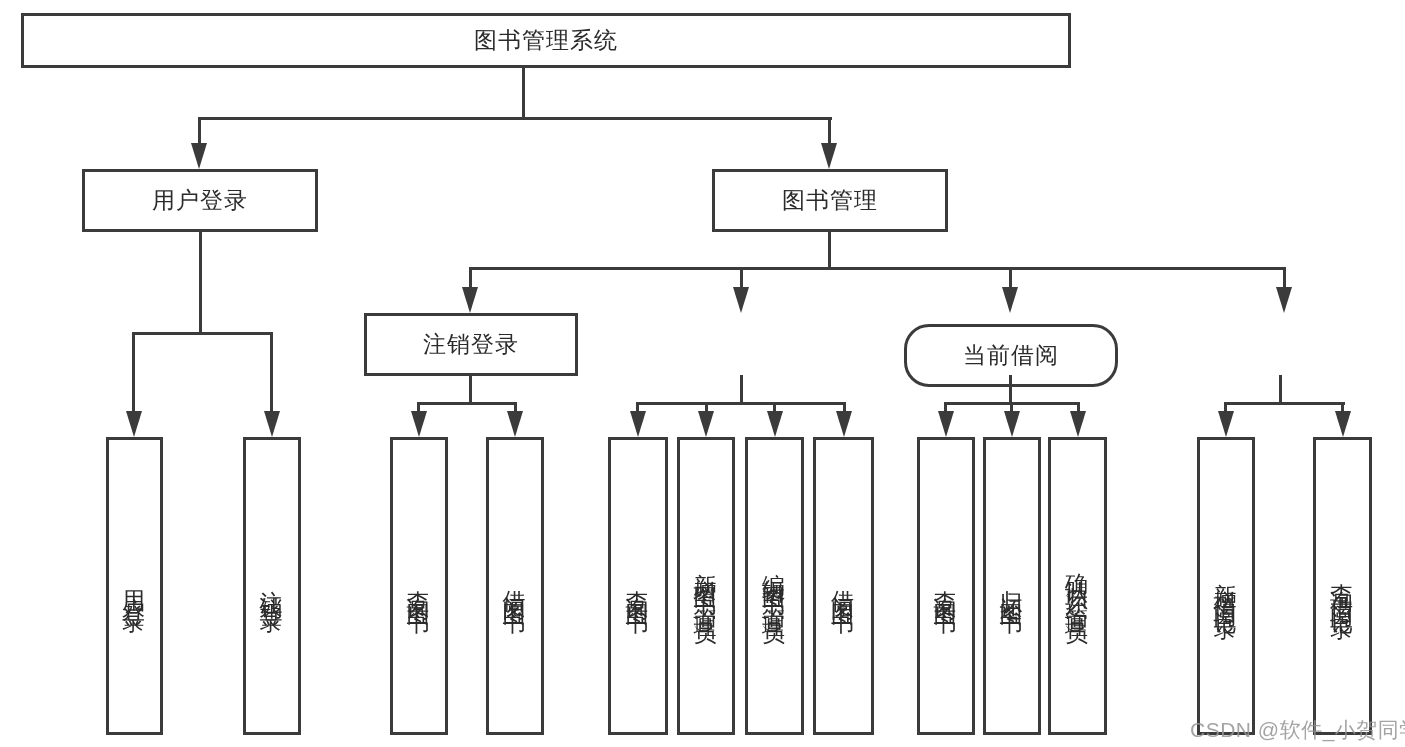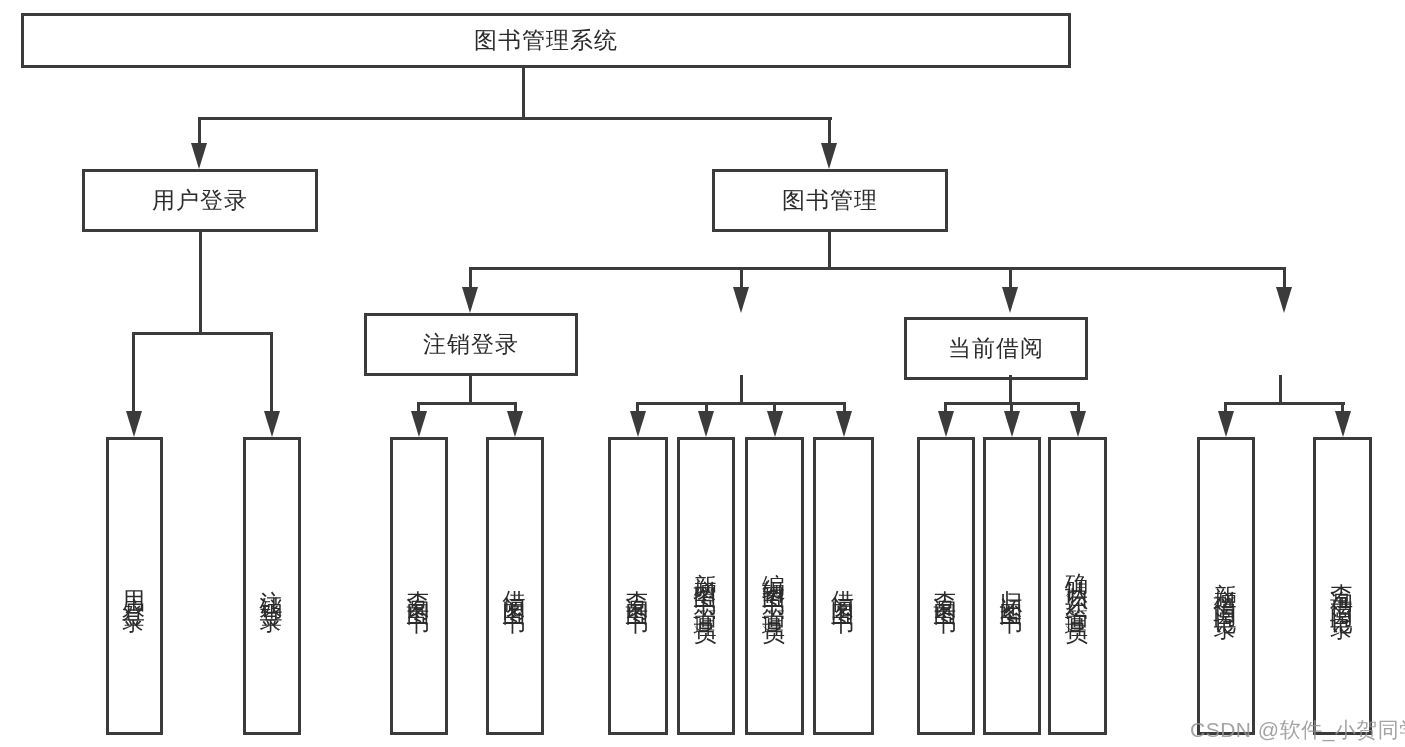"当前借阅" div.box { border-radius: none -> 25px; top: 317px -> 324px; width: 184px -> 214px }
